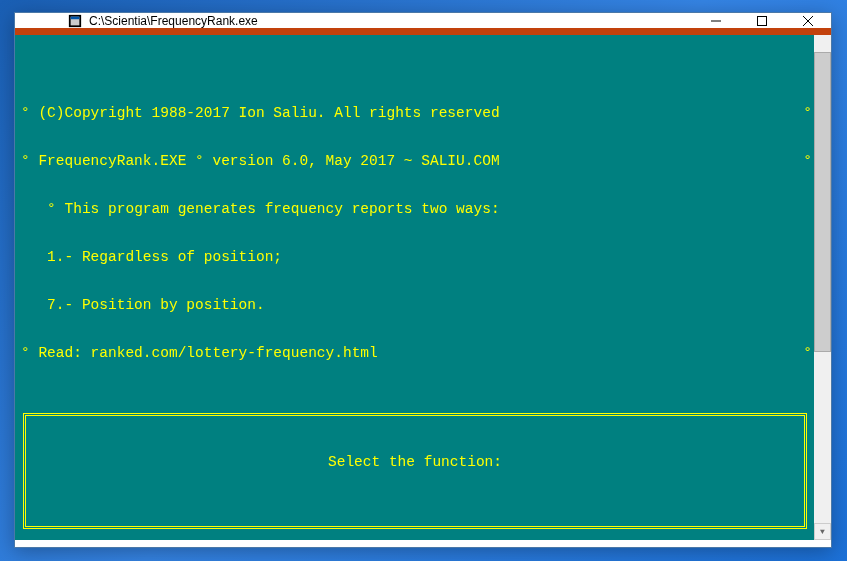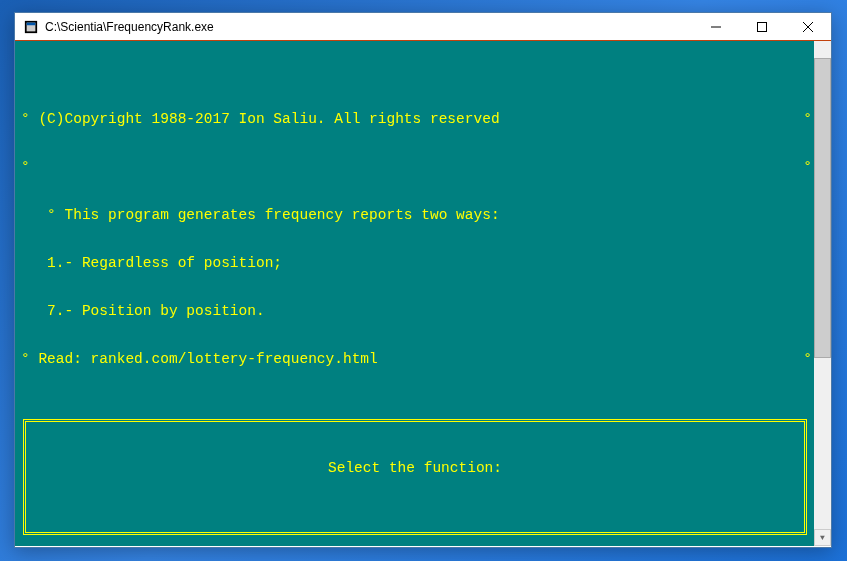"C:\Scientia\FrequencyRank.exe" .titlebar { border-bottom: 1px solid #c2410c -> 7px solid #c2410c; height: 28px -> 22px; padding-left: none -> 44px }
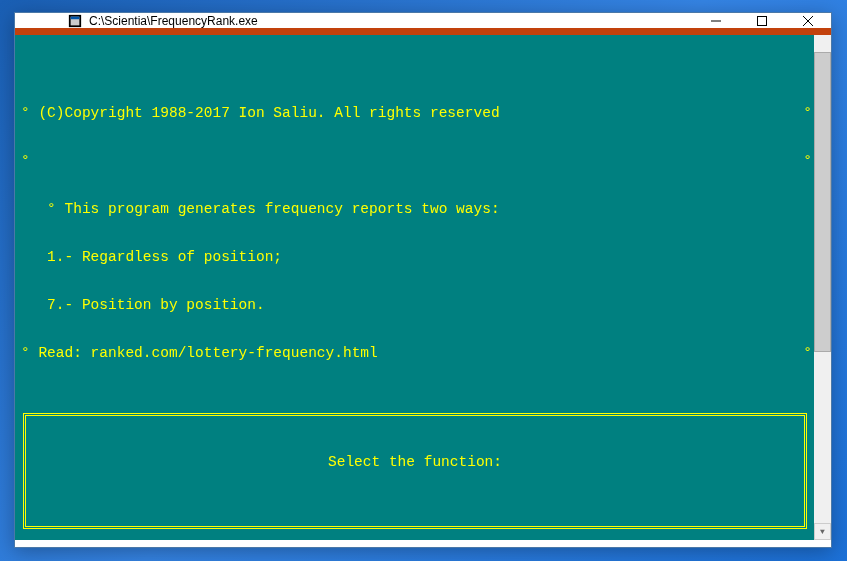"FrequencyRank.EXE ° version 6.0, May" span.txt { html: none -> <span>FrequencyRank.EXE ° version 6.0, May 2017 ~ SALIU.COM</span> }
